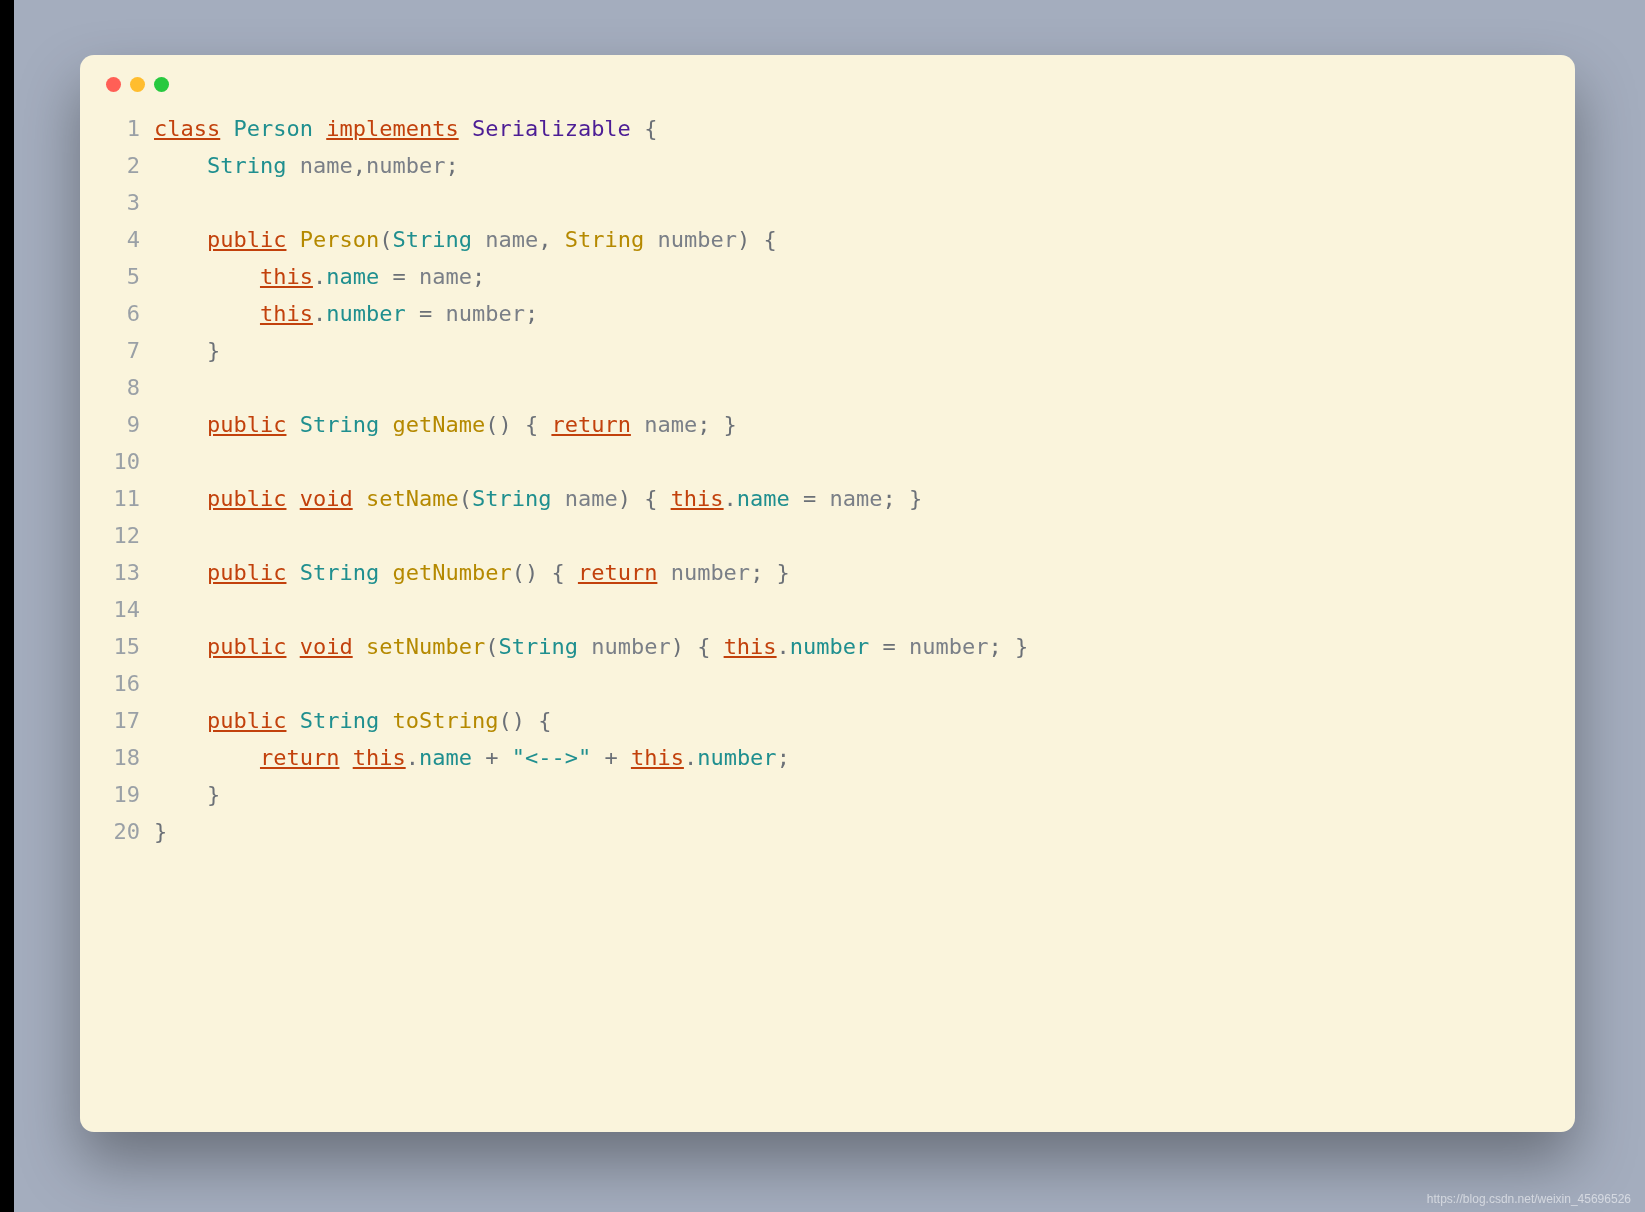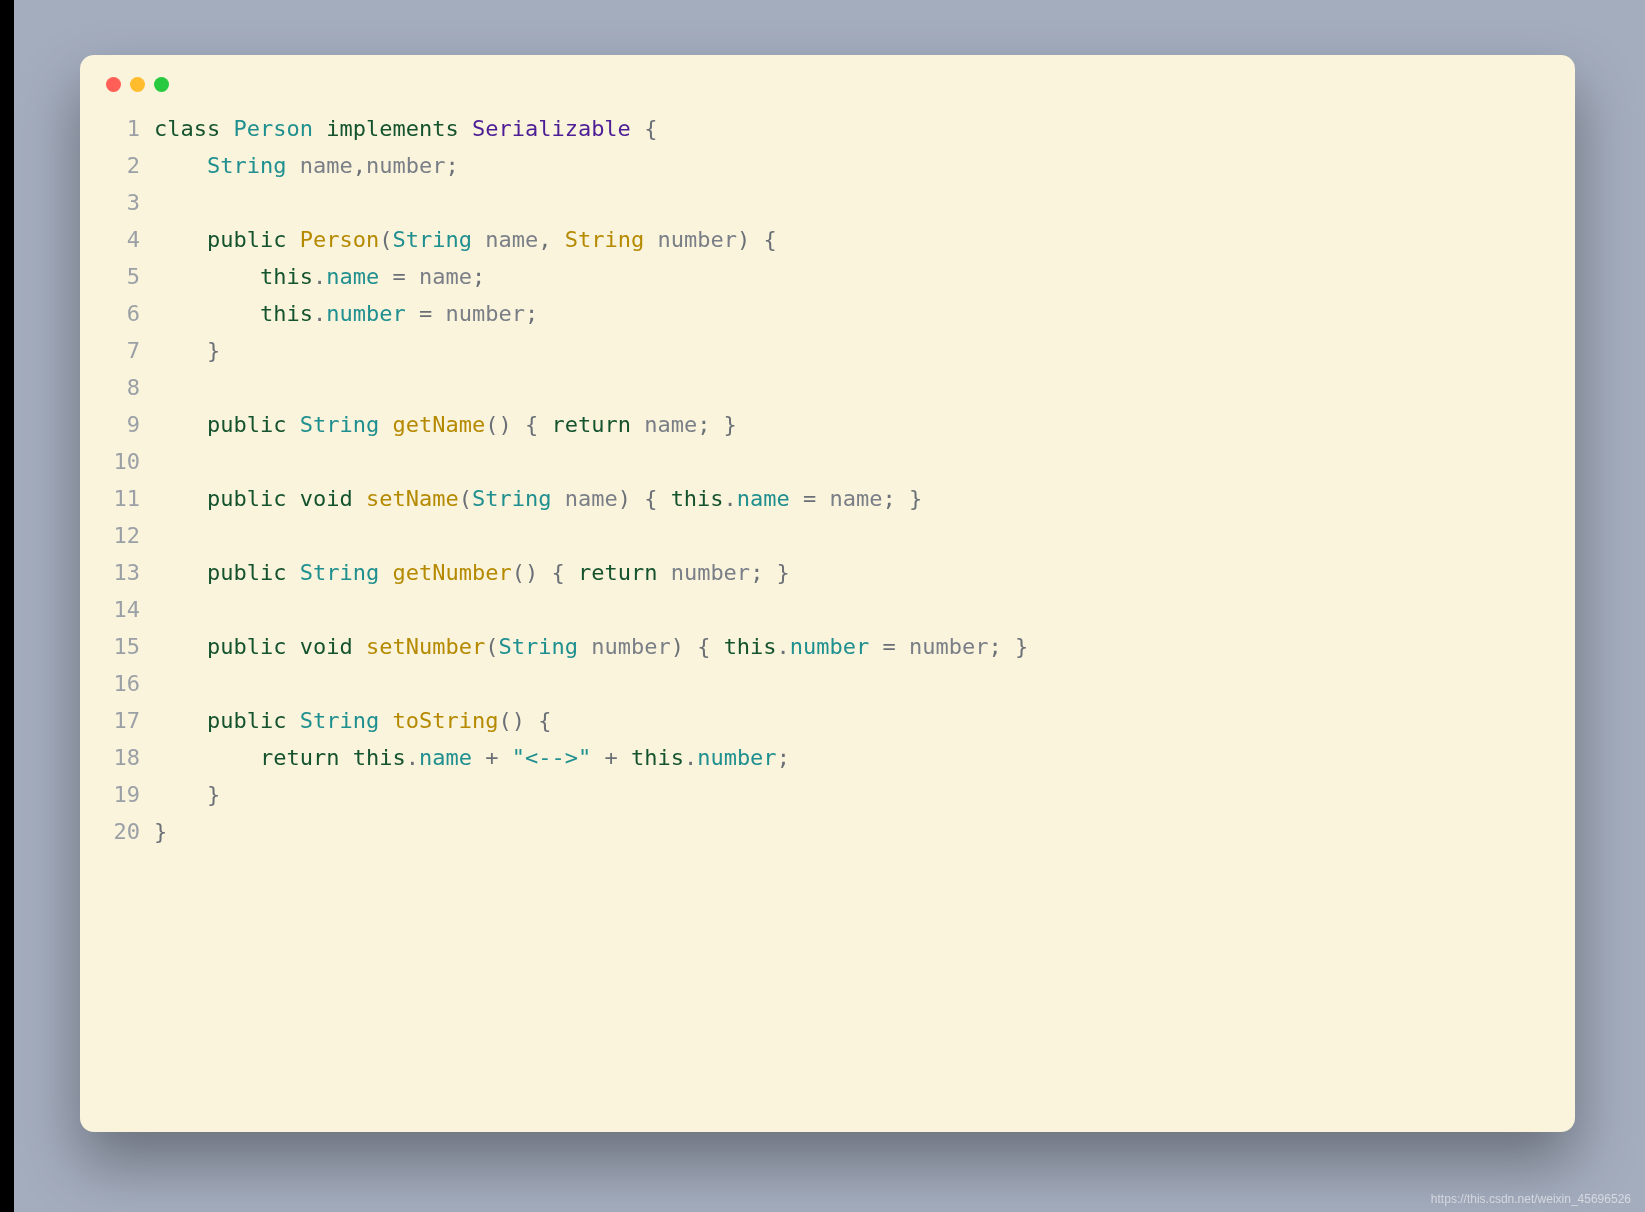"class" .kw { color: #14532d -> #c2410c; text-decoration: none -> underline }
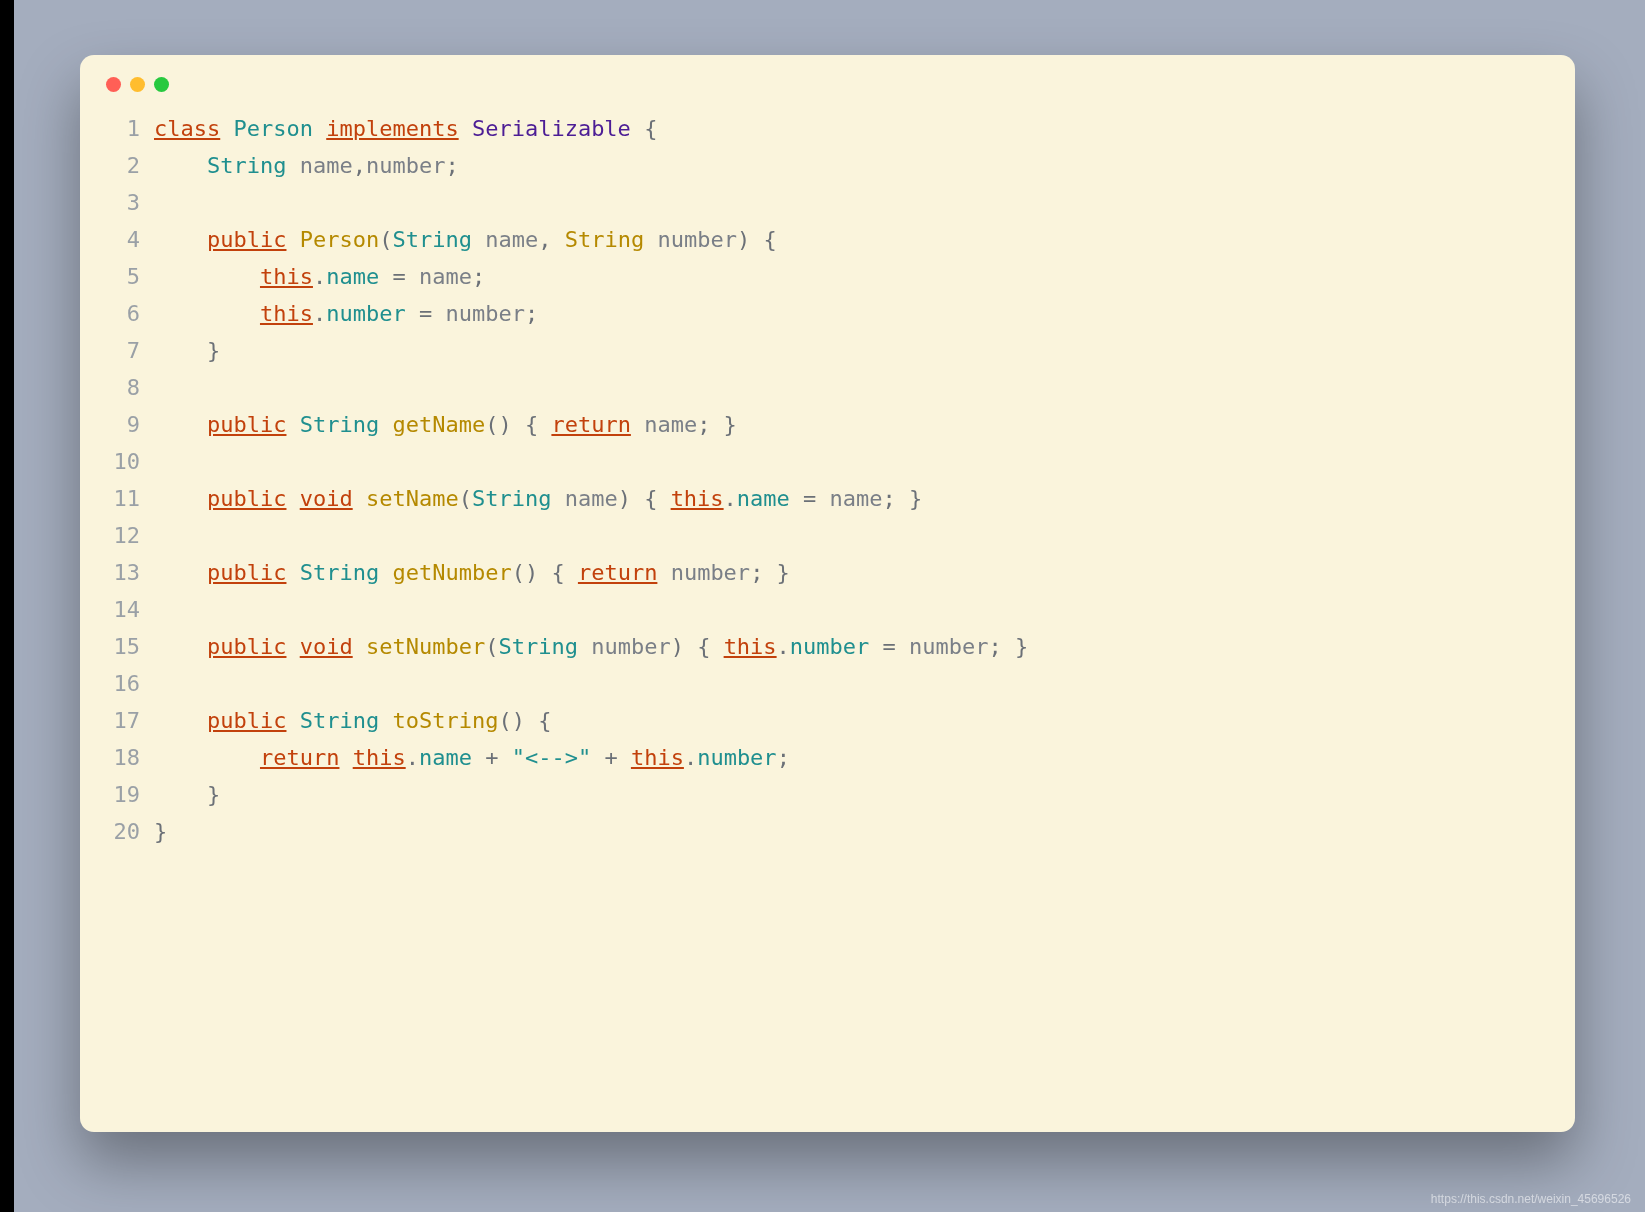"https://this.csdn.net/weixin_45696526" div.watermark { text: https://this.csdn.net/weixin -> https://blog.csdn.net/weixin }
